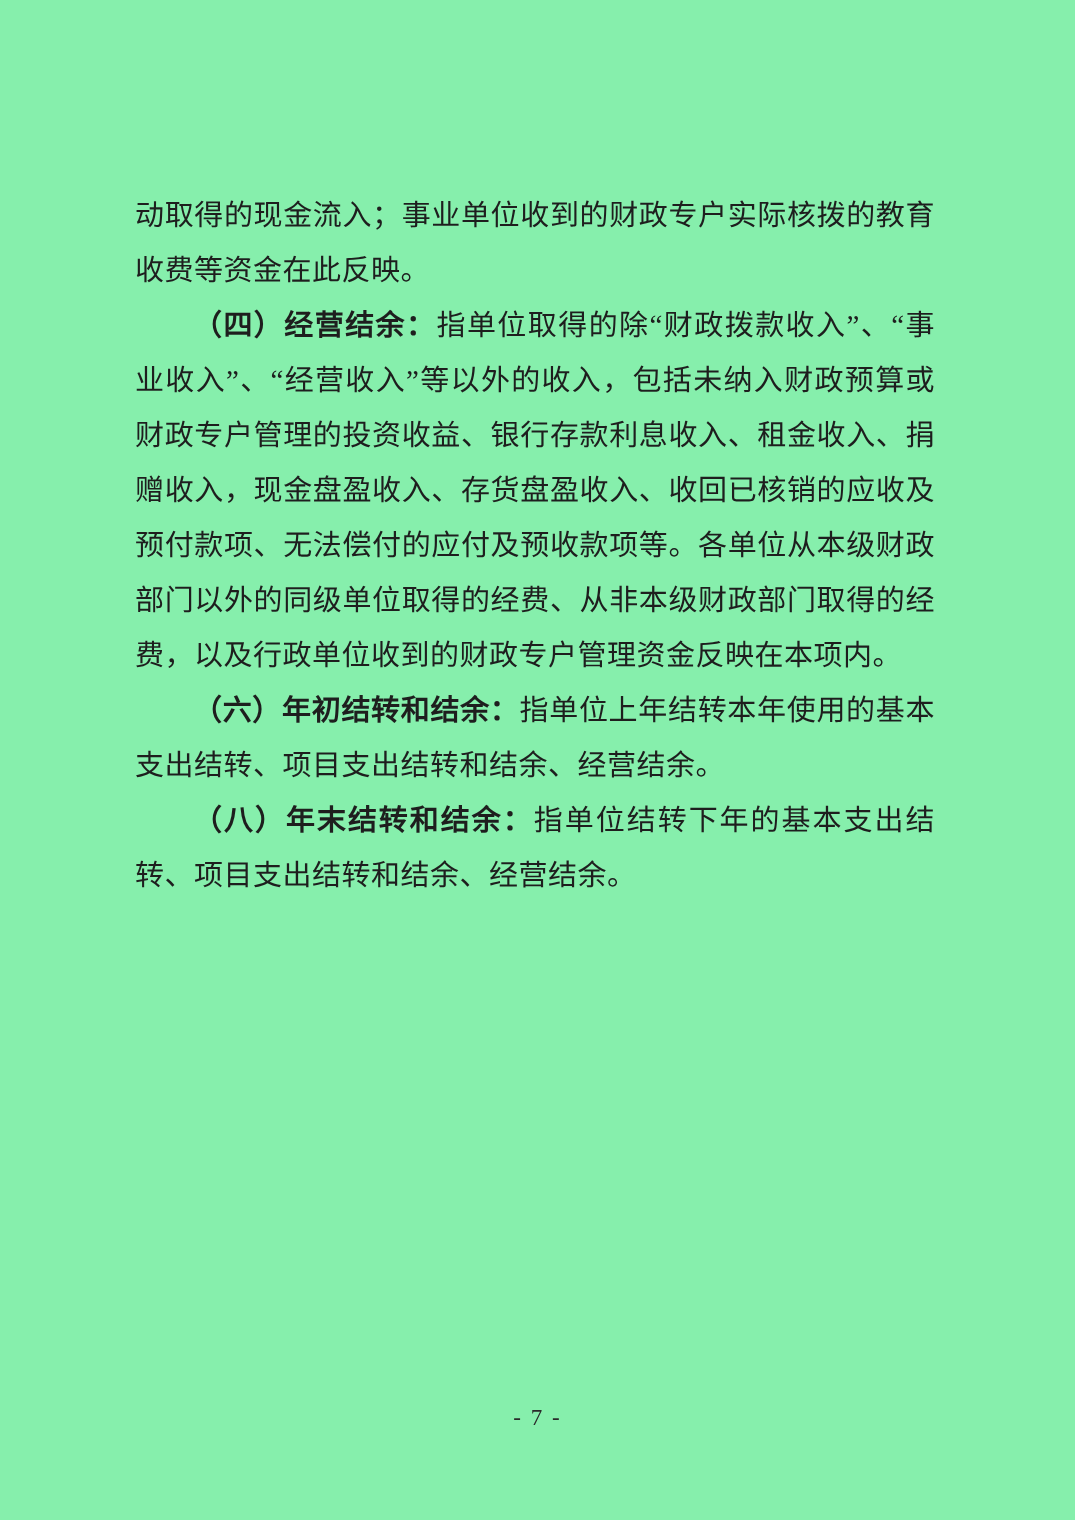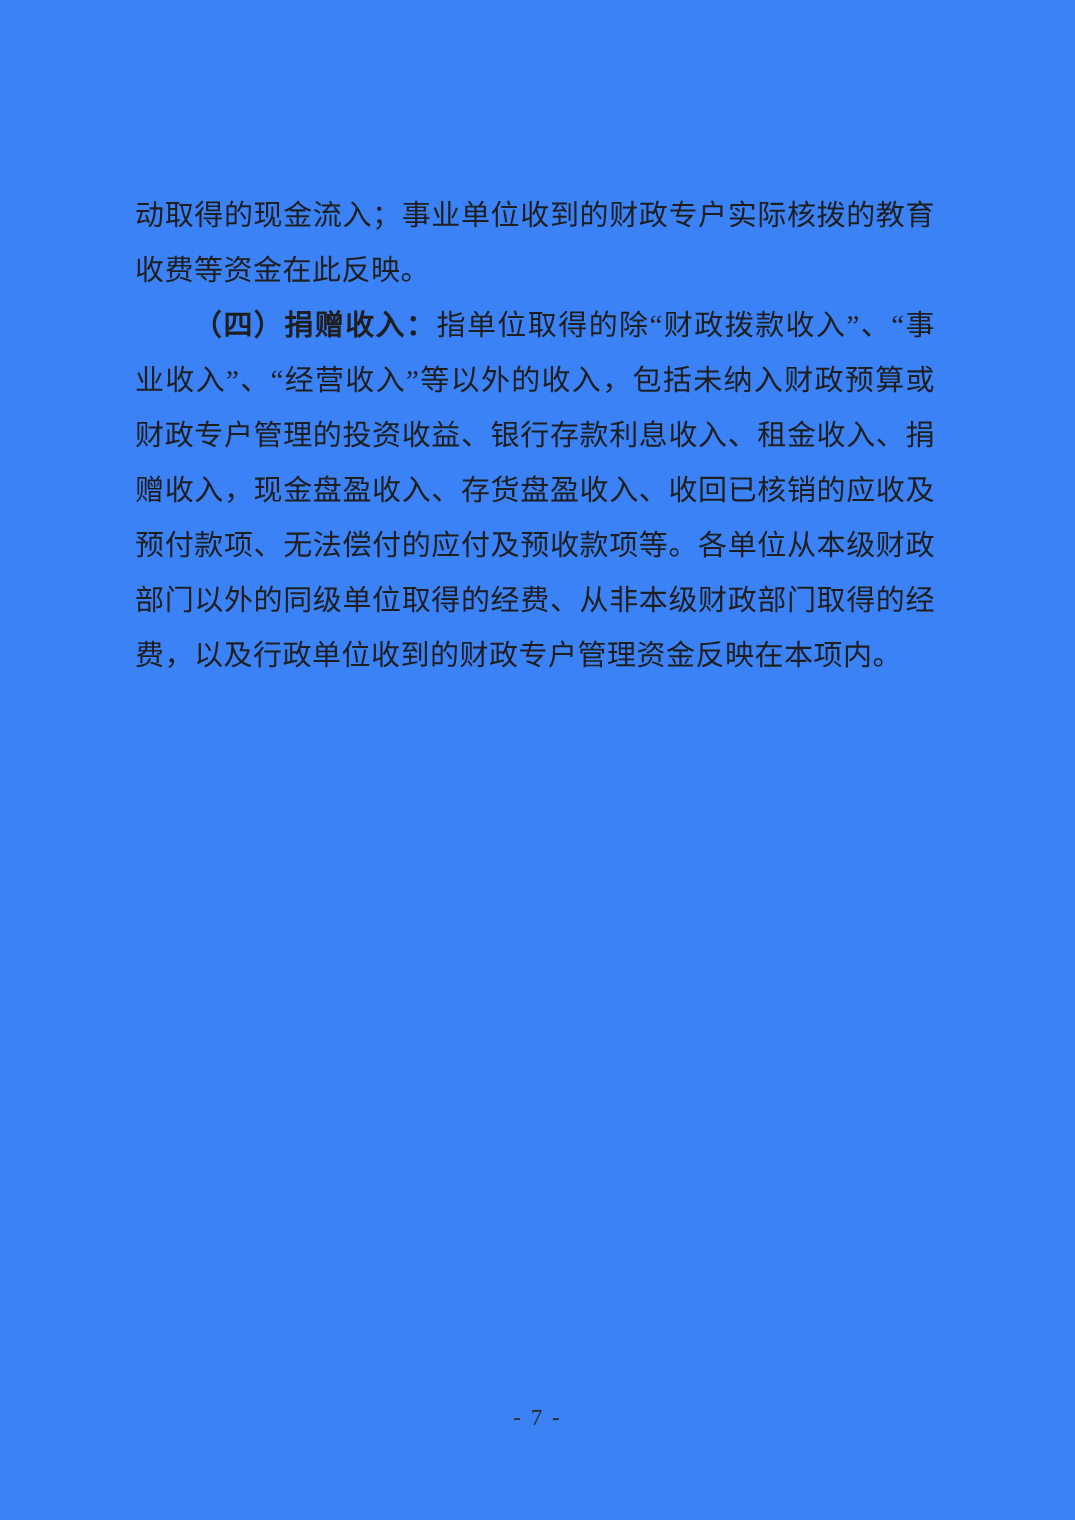"动取得的现金流入；事业单位收到的财政专户实际核拨的教育收费等资金在此反映。" .page { background: #3b82f6 -> #86efac }
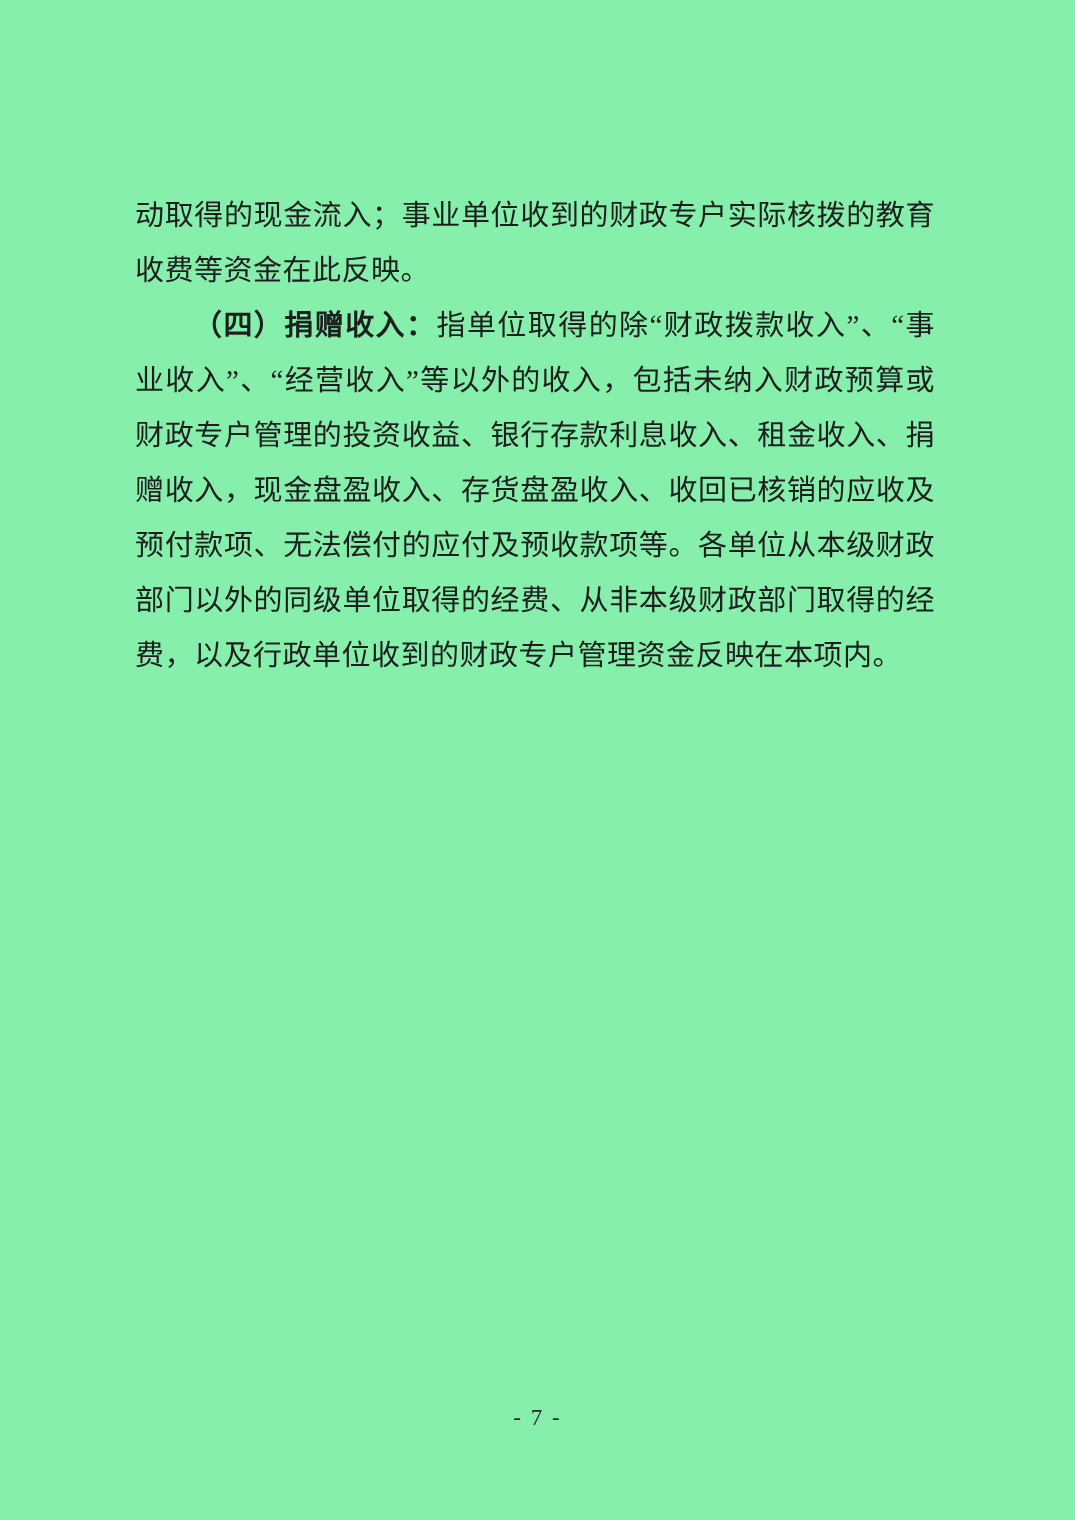"（四）捐赠收入：" span.head { text: 捐赠收入 -> 经营结余 }
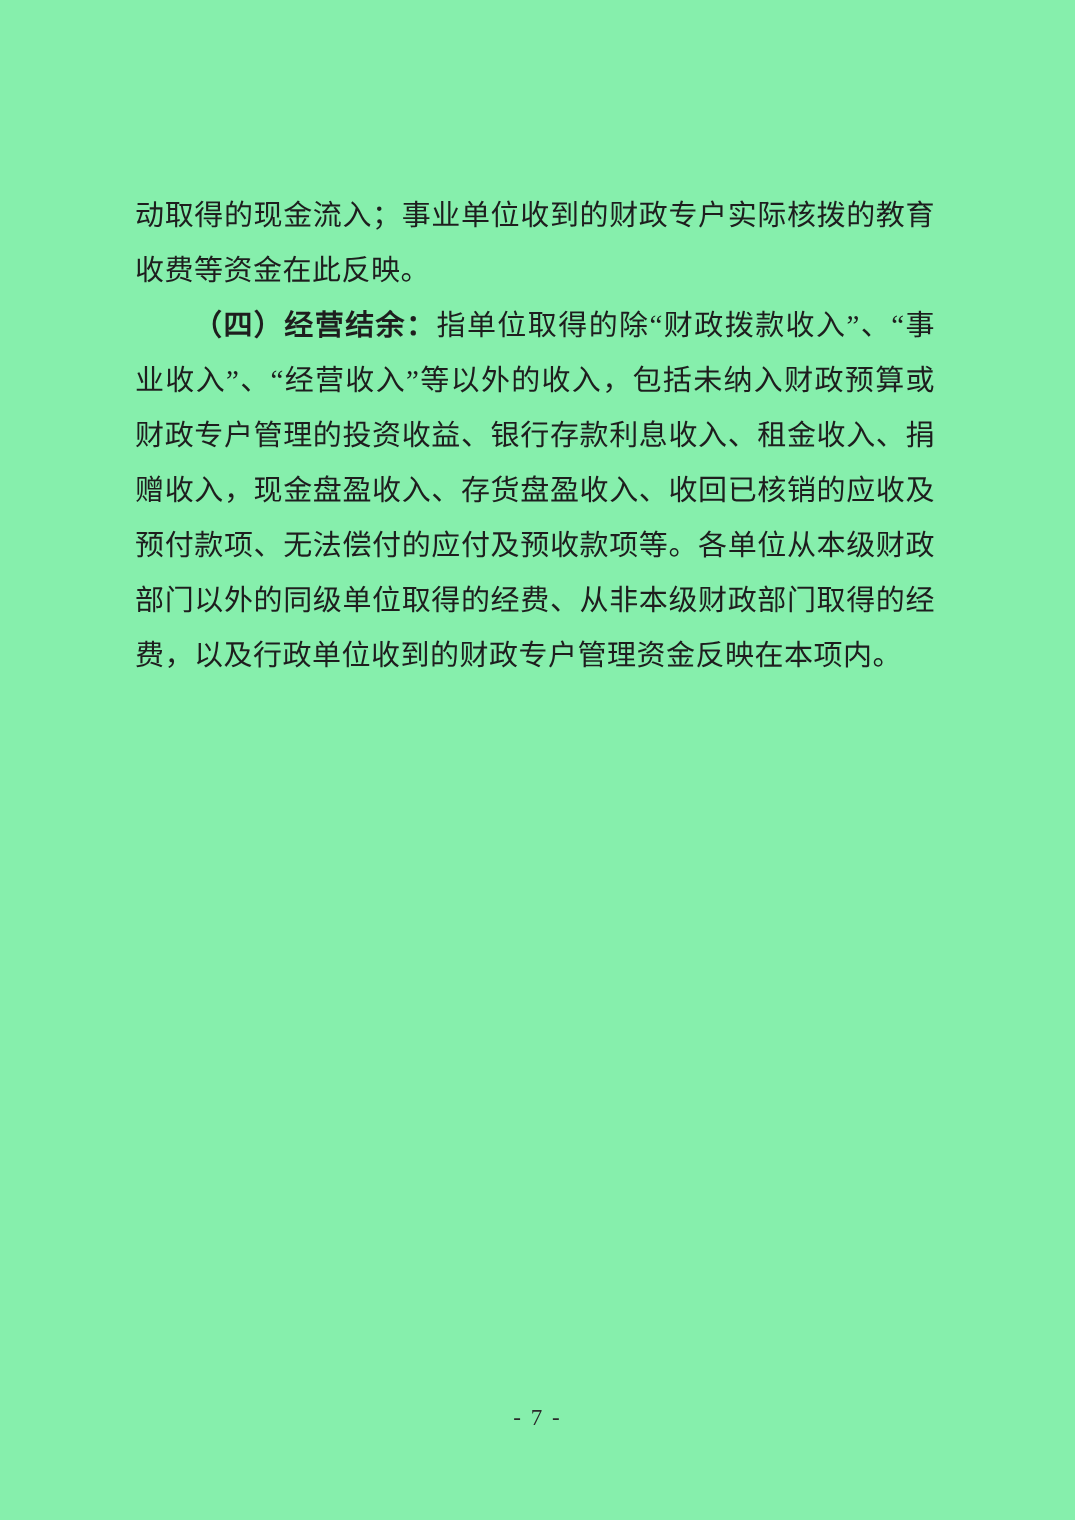"（六）年初结转和结余：指单位上年结转本年使用的基本支出结转、项目支出结转和结余、" p.para { html: none -> <p><span>（六）年初结转和结余：</span><span>指单位上年结转本年使用的基本支出结转、项目支出结转和结余、经营结余。</span></p> }
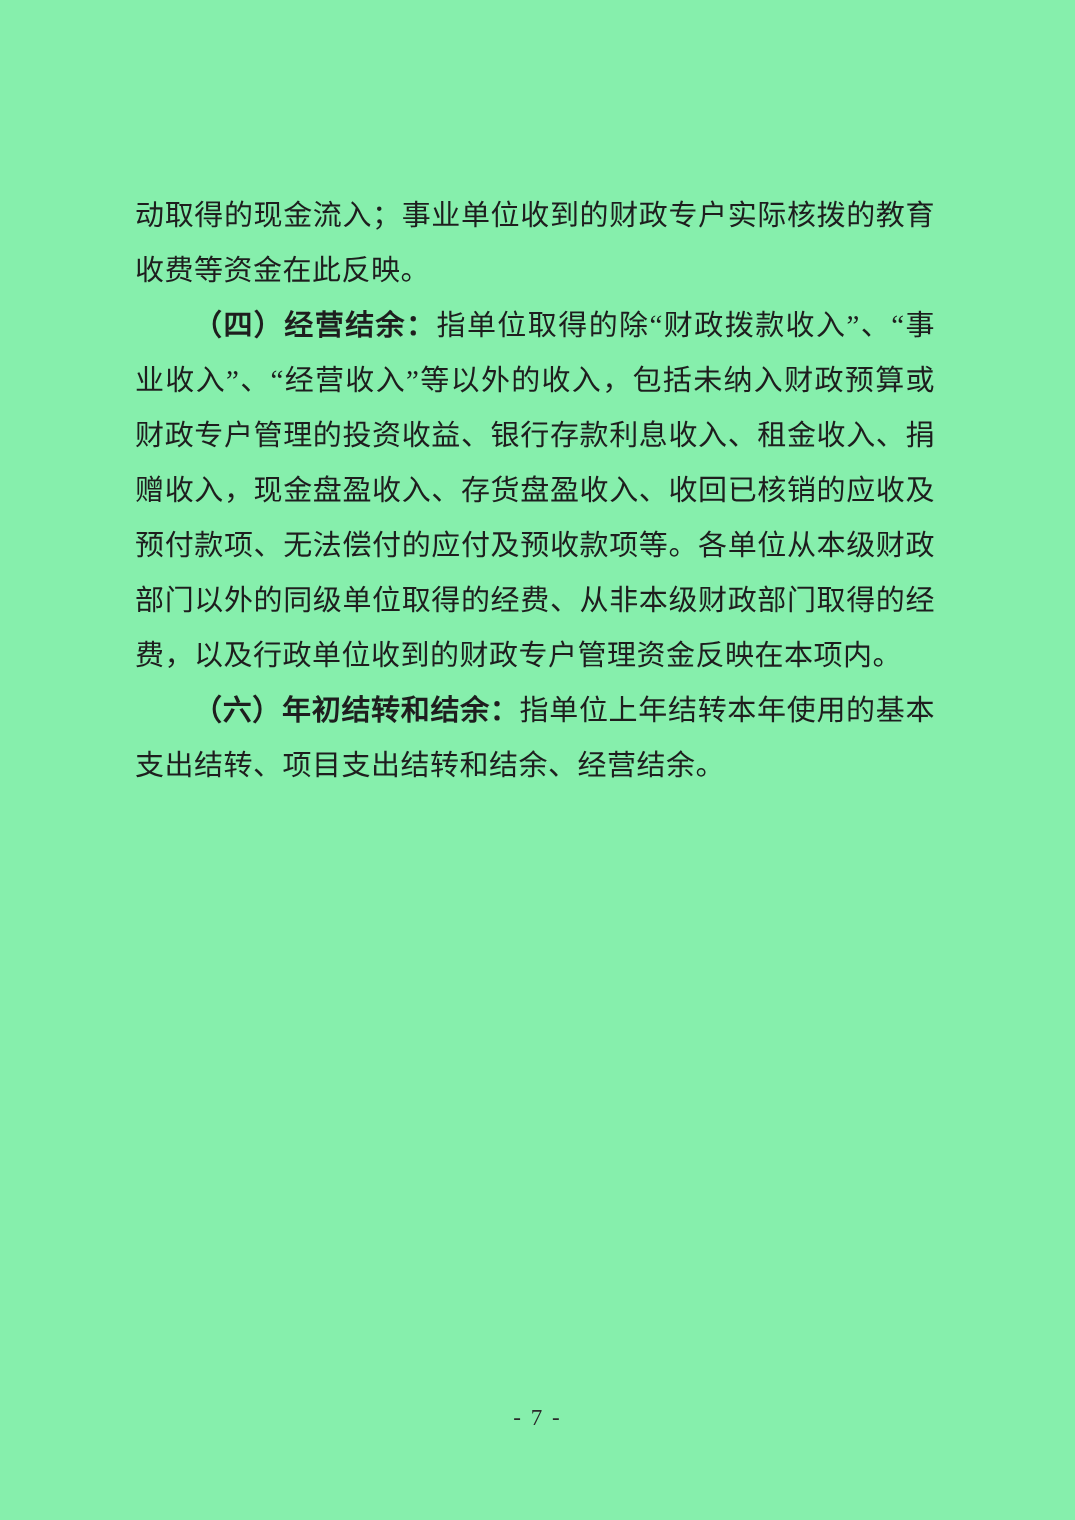"（八）年末结转和结余：指单位结转下年的基本支出结转、项目支出结转和结余、经营结余" p.para { html: none -> <p><span>（八）年末结转和结余：</span><span>指单位结转下年的基本支出结转、项目支出结转和结余、经营结余。</span></p> }
